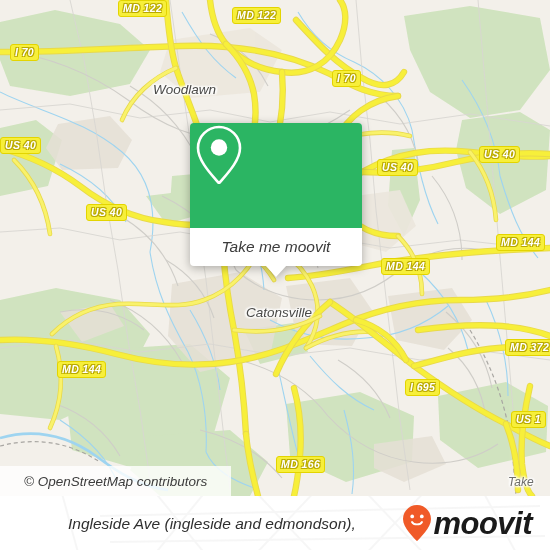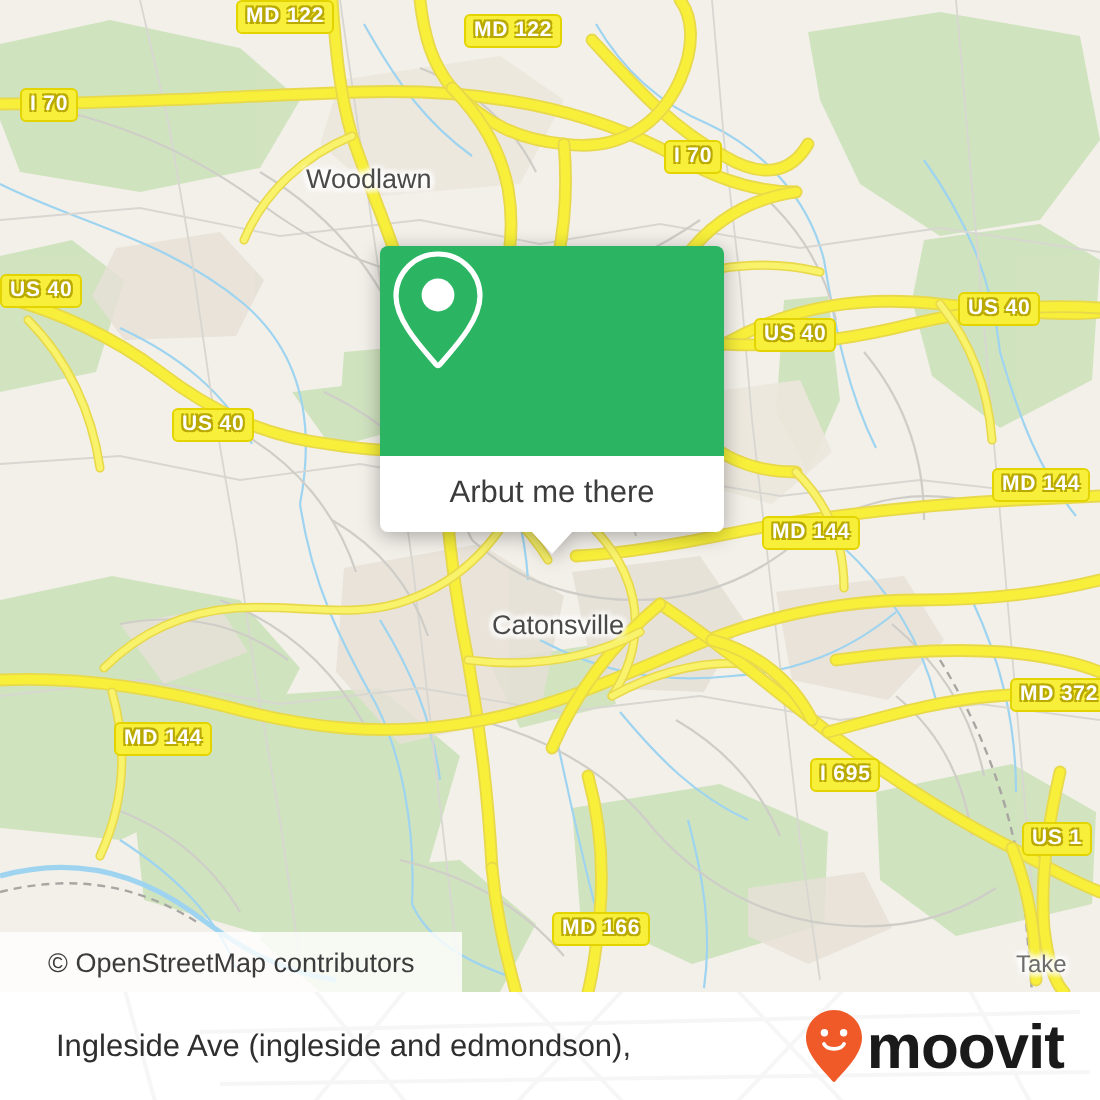"MD 122" #app { font-style: none -> italic }
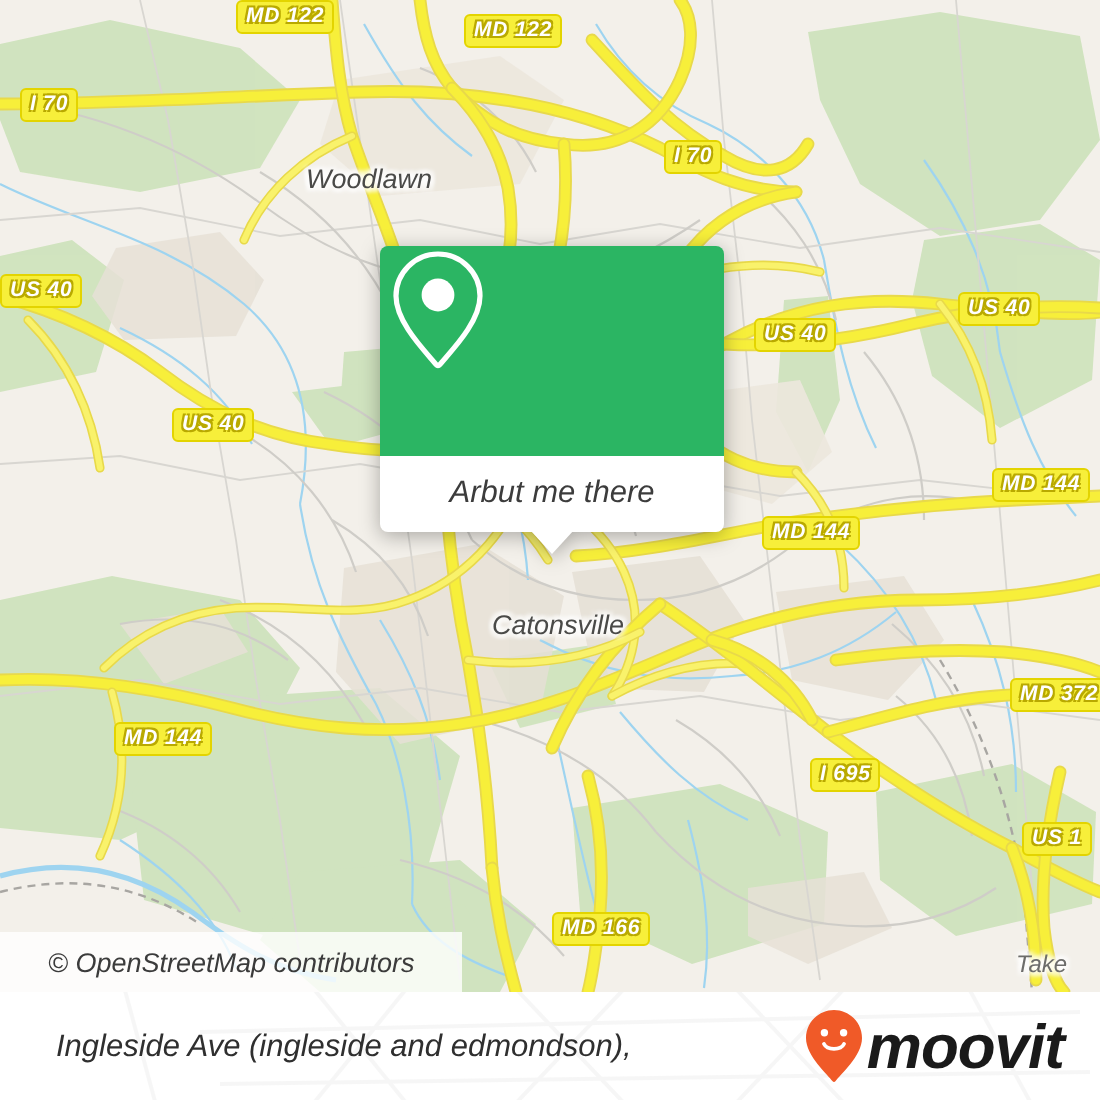"Arbut me there" span { text: Arbut me there -> Take me moovit }
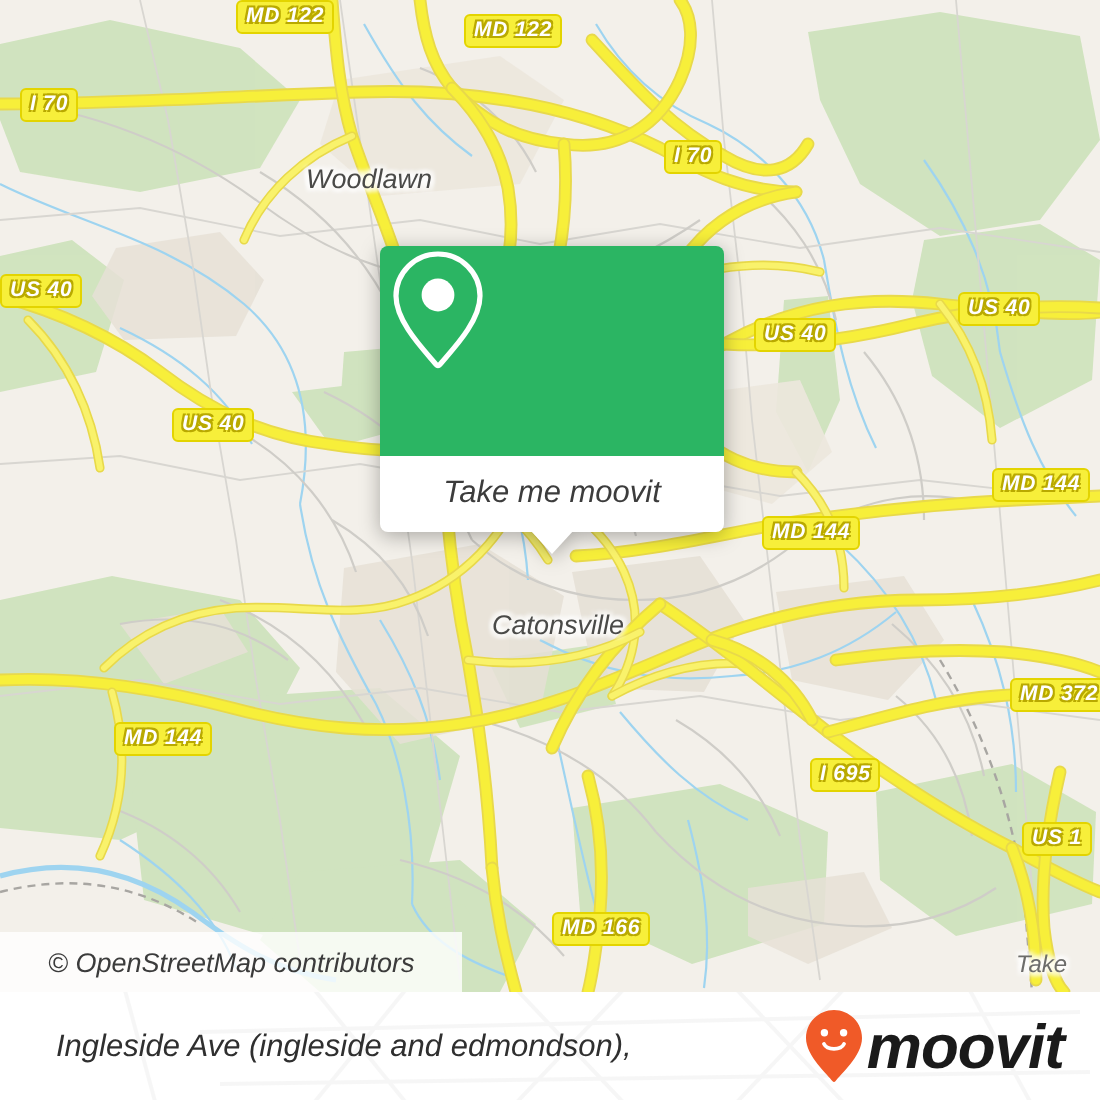"Ingleside Ave (ingleside and edmondson)," .footer { padding-left: none -> 40px }
